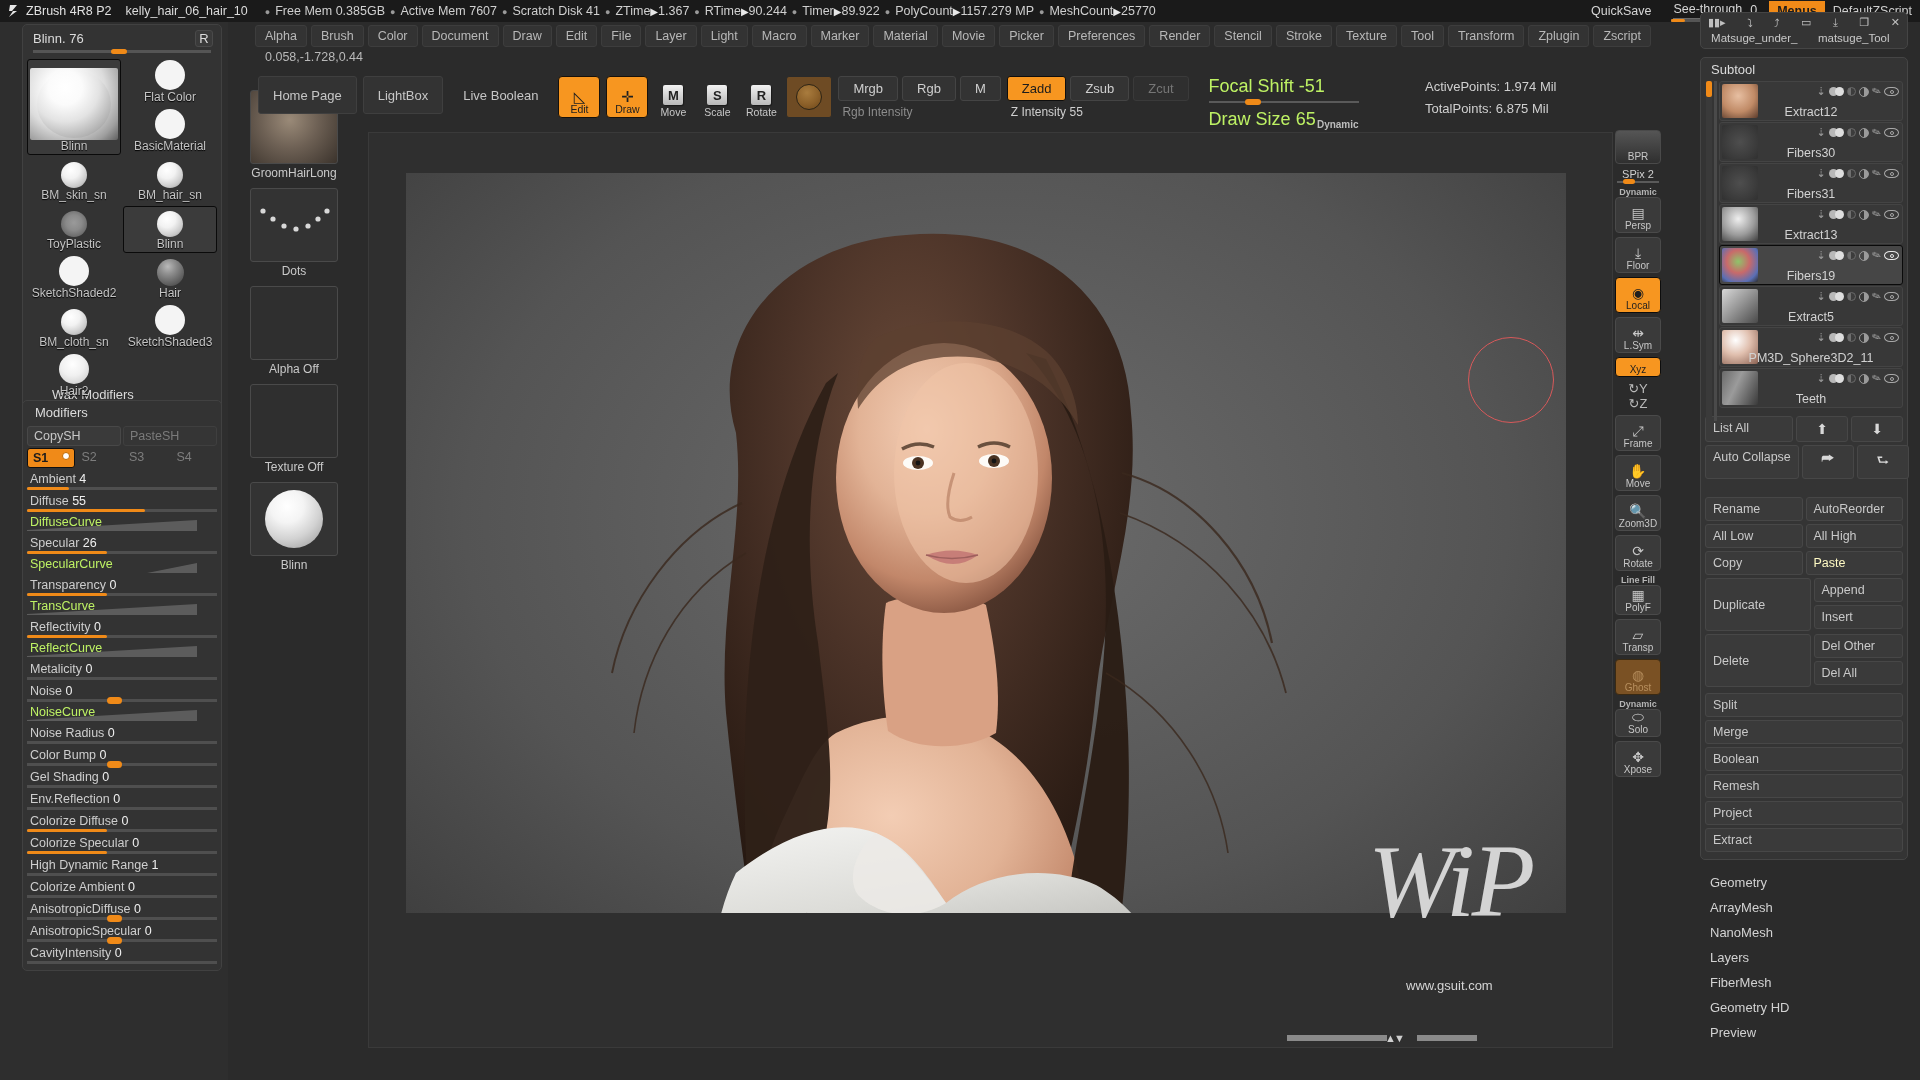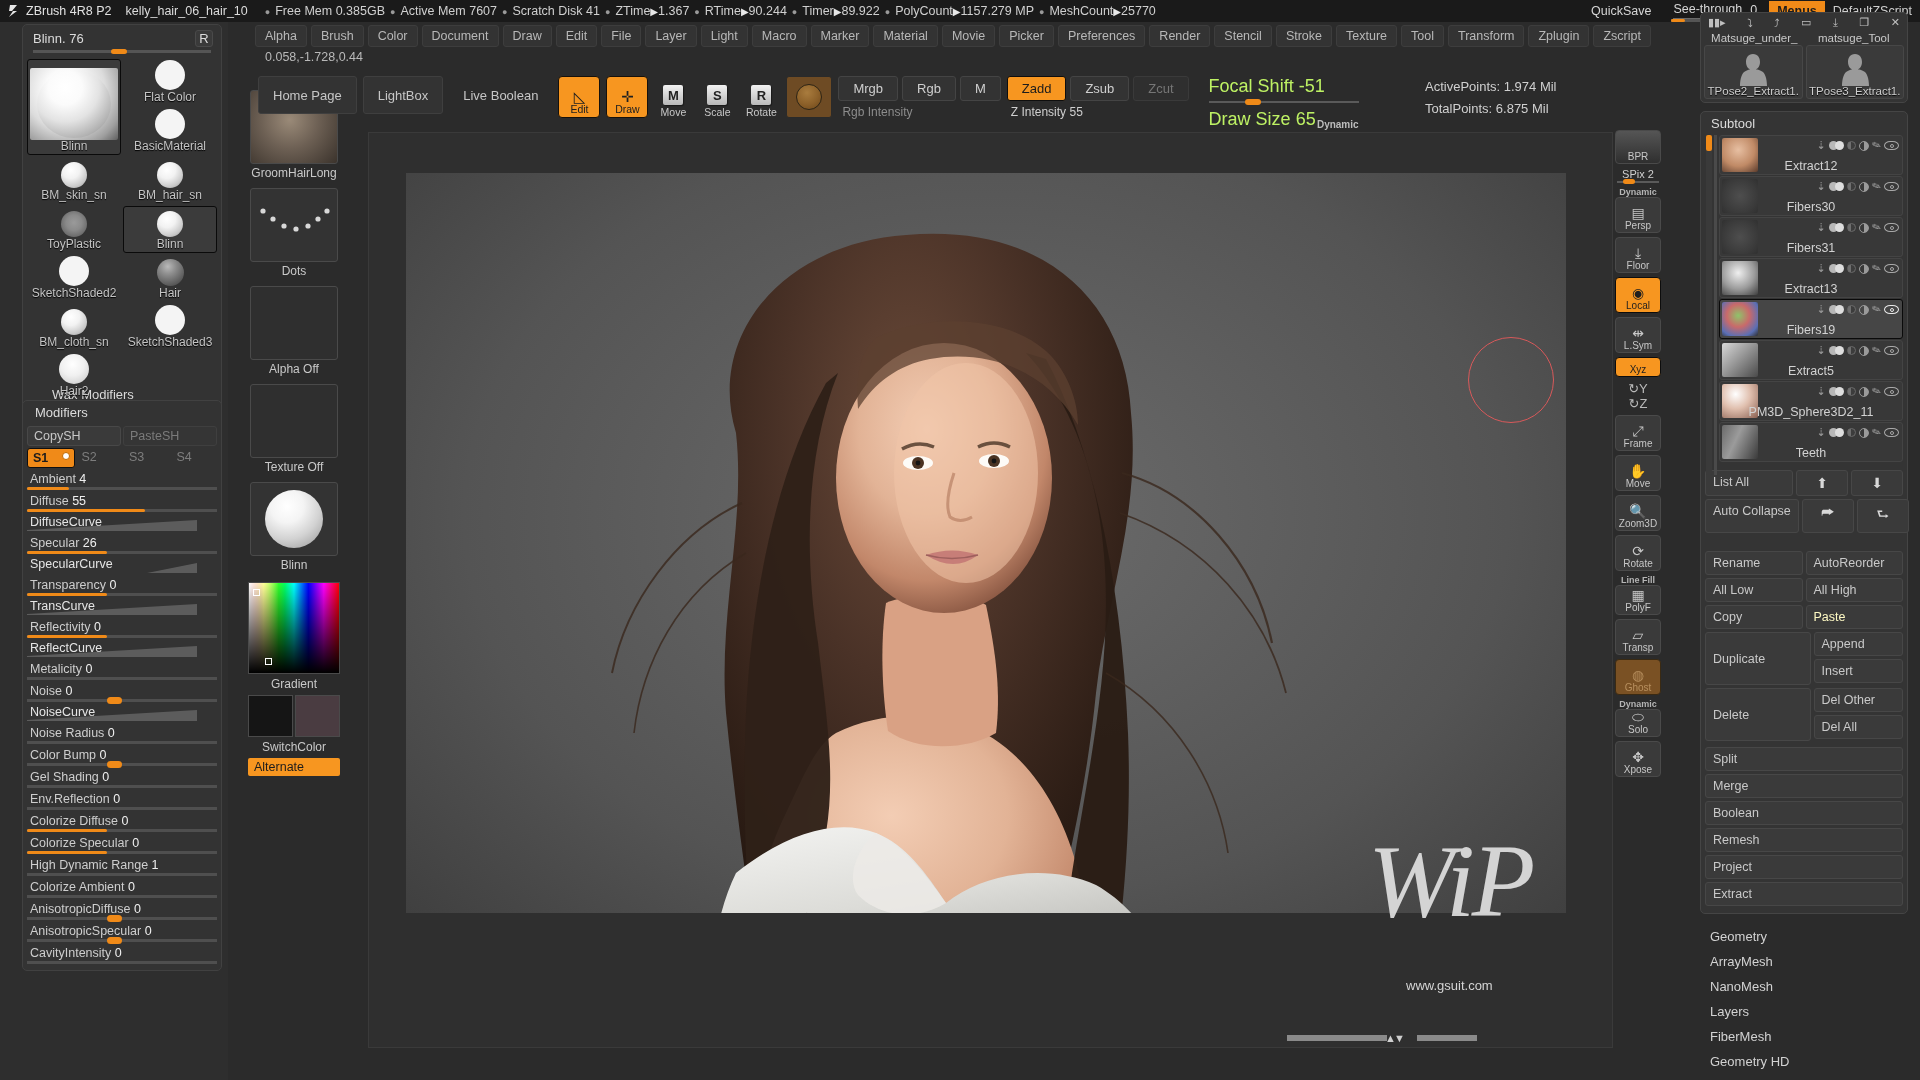"TPose2_Extract1." div.tool-pair { html: <div> <div> <svg> <path></path> </svg> <span>TPose2_Extract1.</span> </div> <div> <svg> <path></path> </svg> <span>TPose3_Extract1.</span> </div> </div> -> none }
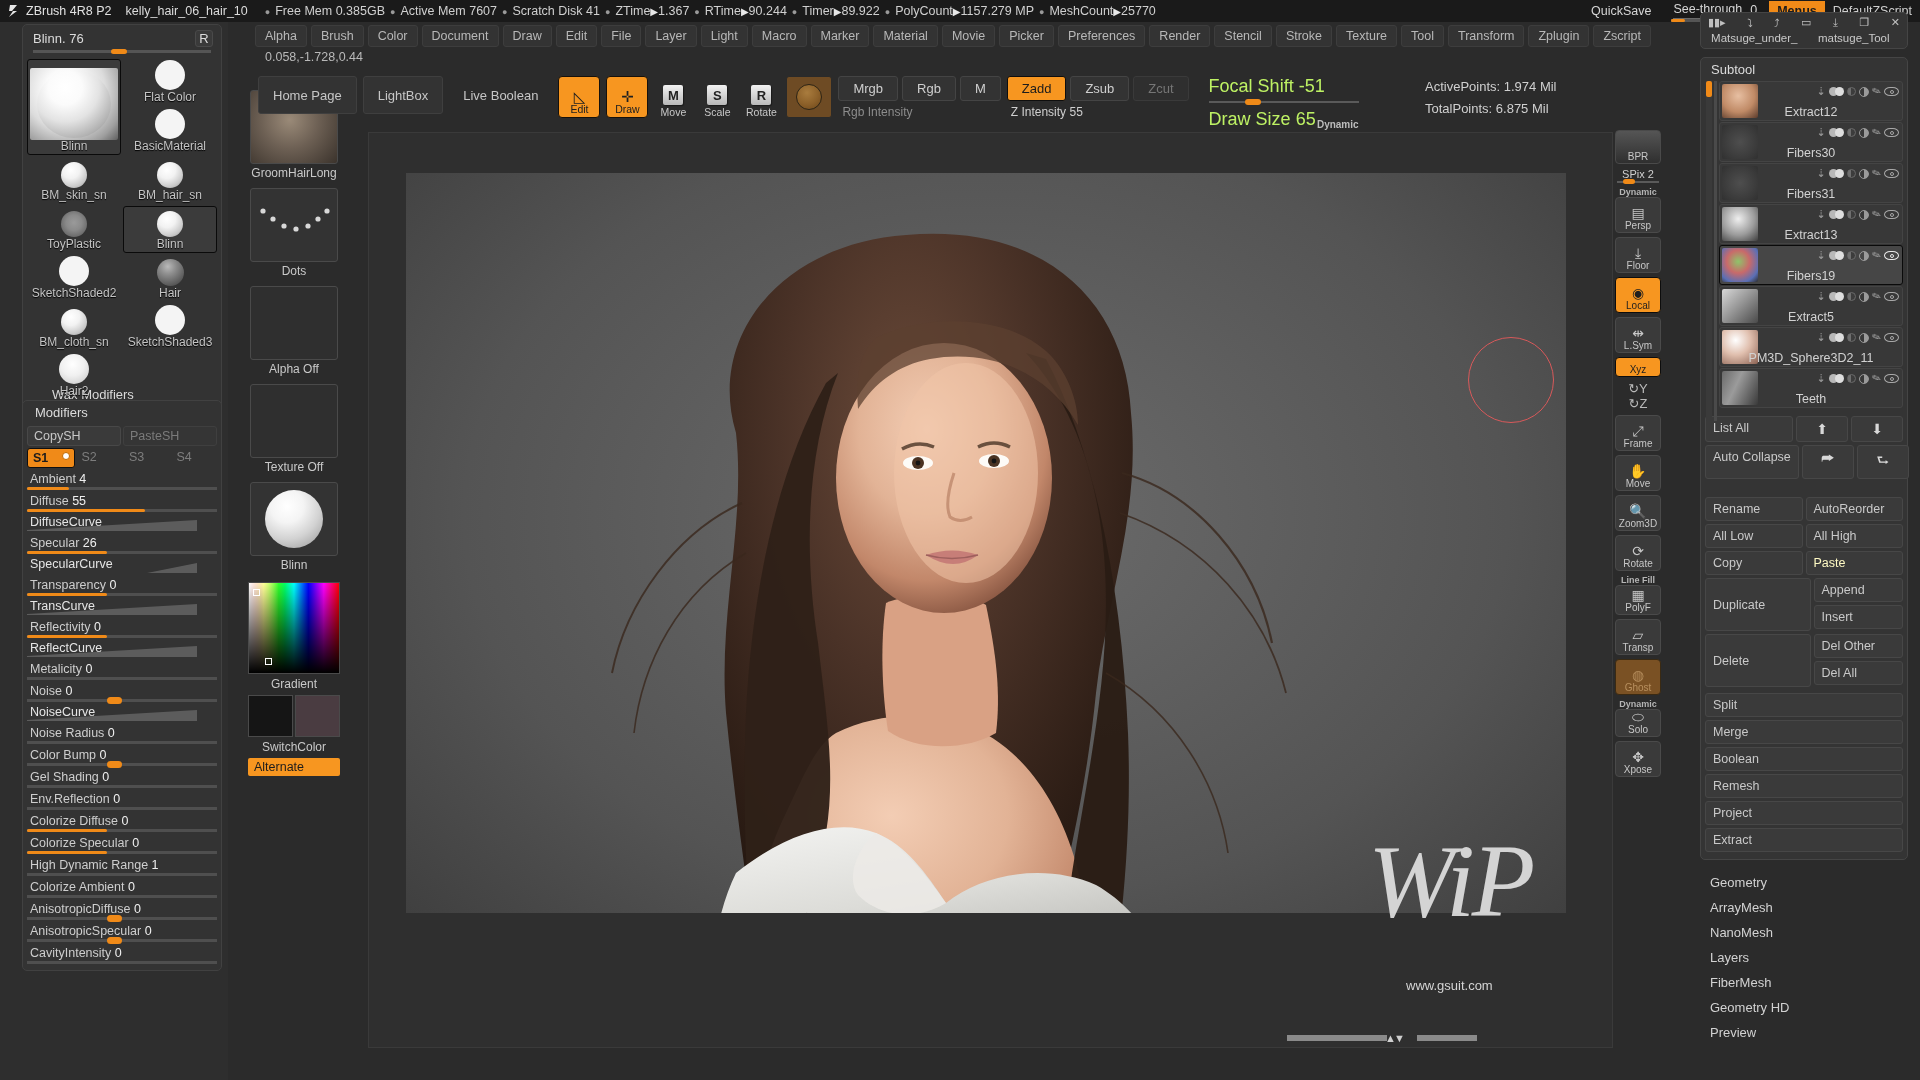"DiffuseCurve" .curve-row .lbl { color: #e5e5e5 -> #bef264 }
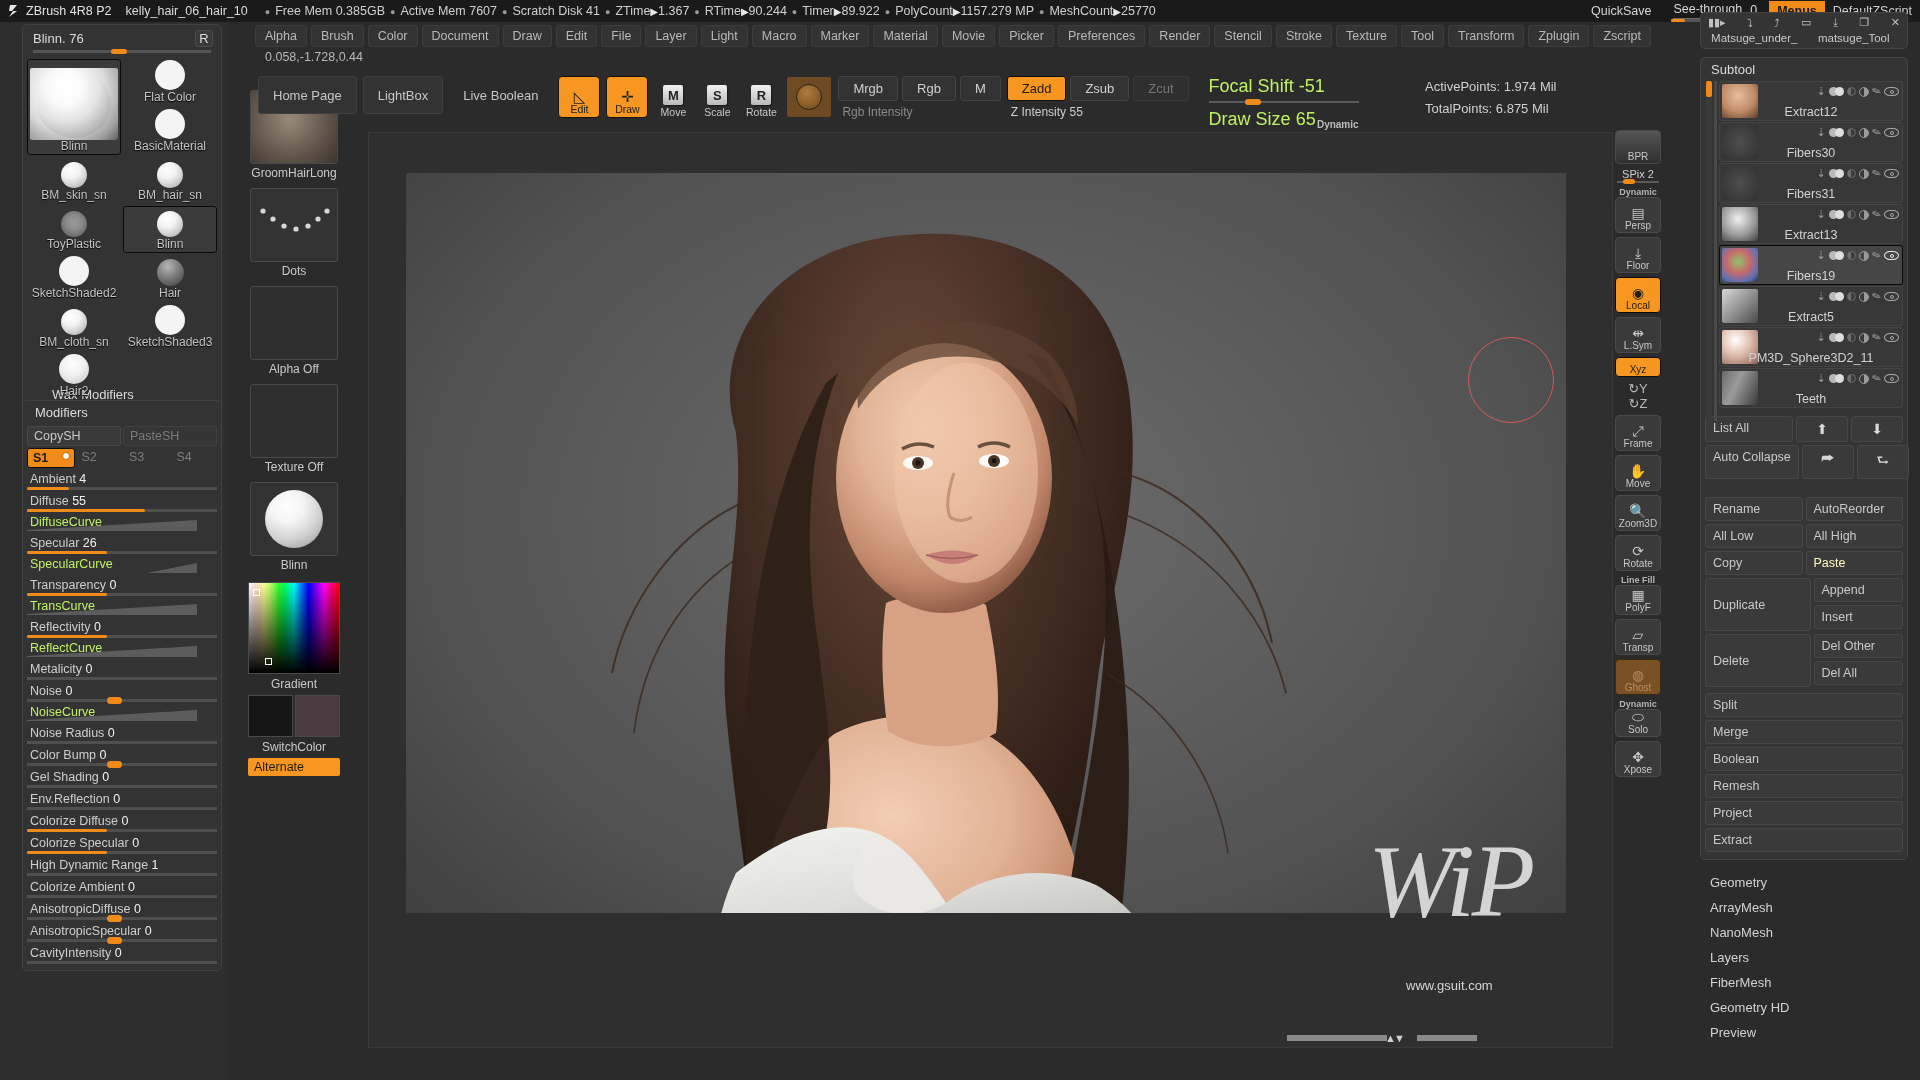"Gradient" div { html: <div> <div> <div></div> <div></div> </div> <div>Gradient</div> <div> <div></div> <div></div> </div> <div>SwitchColor</div> <div>Alternate</div> </div> -> none }
